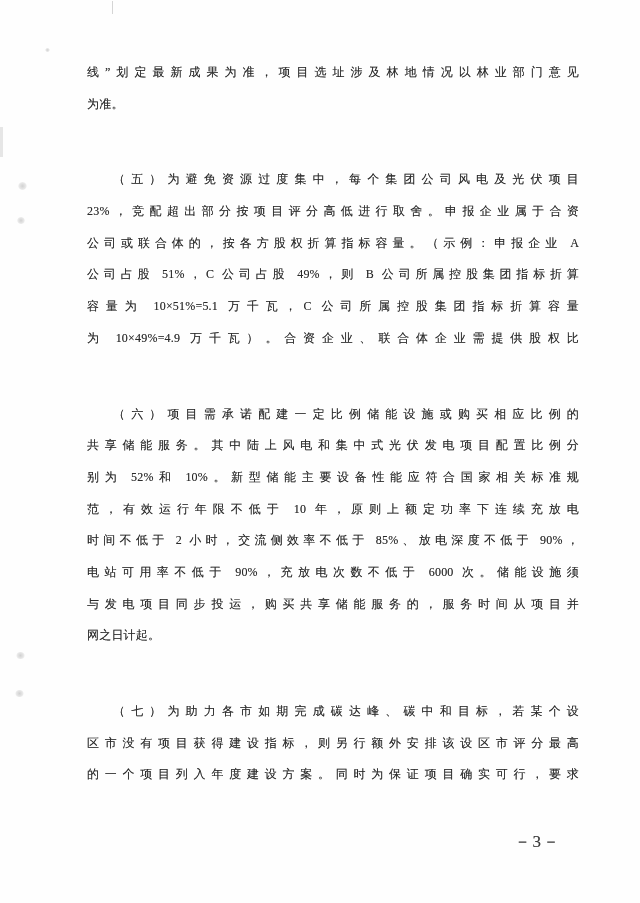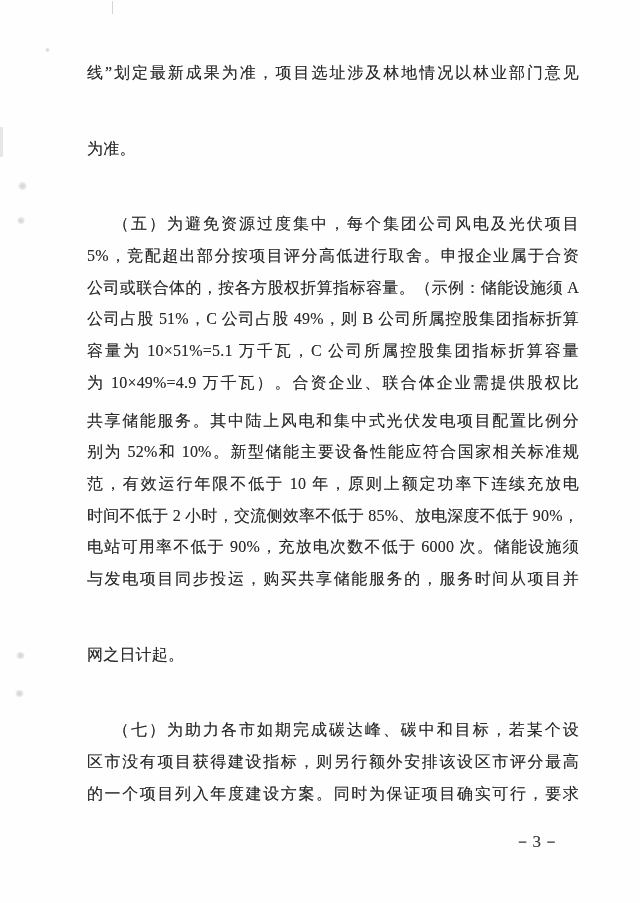"线”划定最新成果为准，项目选址涉及林地情况以林业部门意见" .text-block { font-size: 16px -> 12px }
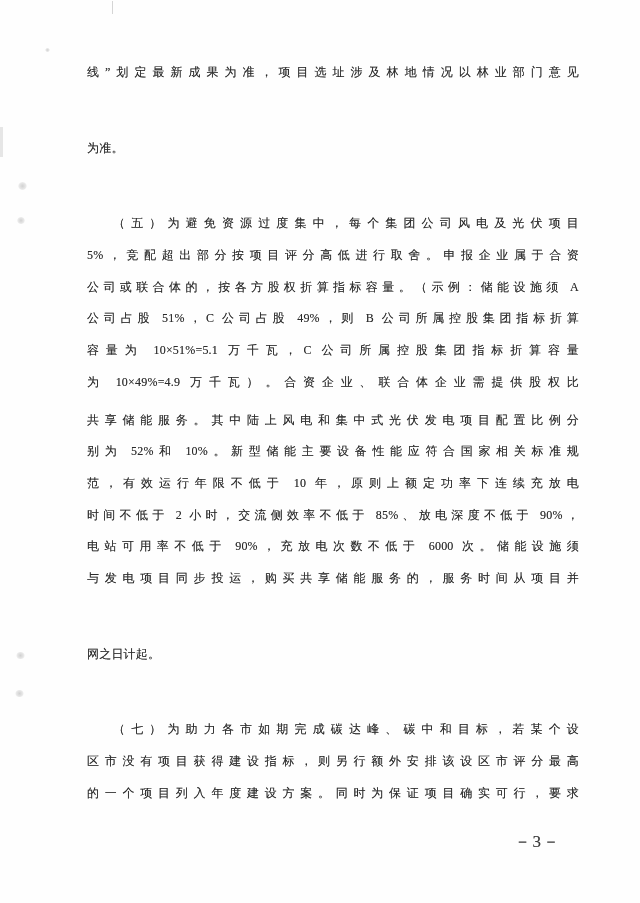"为准。" .line.short { margin-top: 44px -> none }
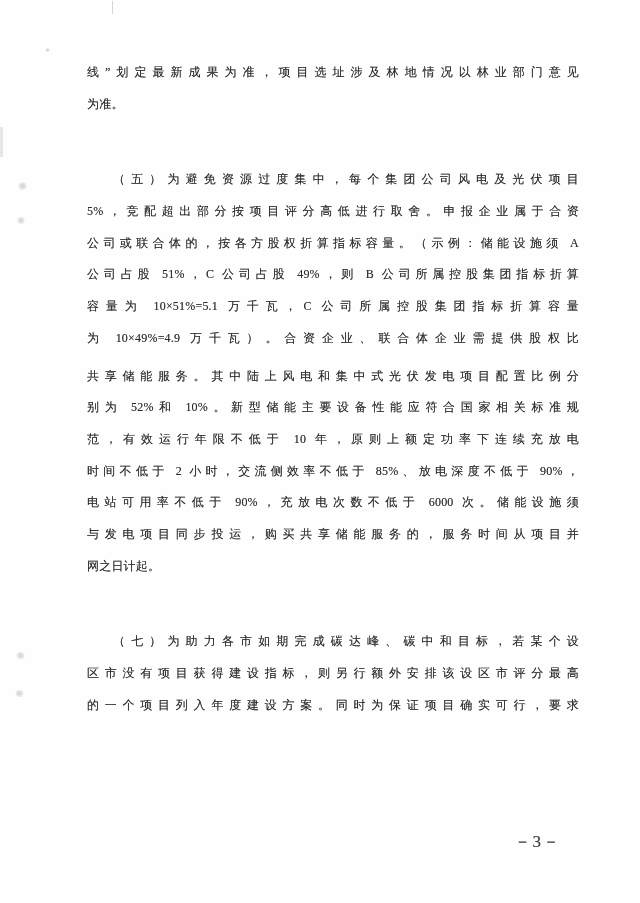"5%，竞配超出部分按项目评分高低进行取舍。申报企业属于合资" div.line { text: 5% -> 23% }
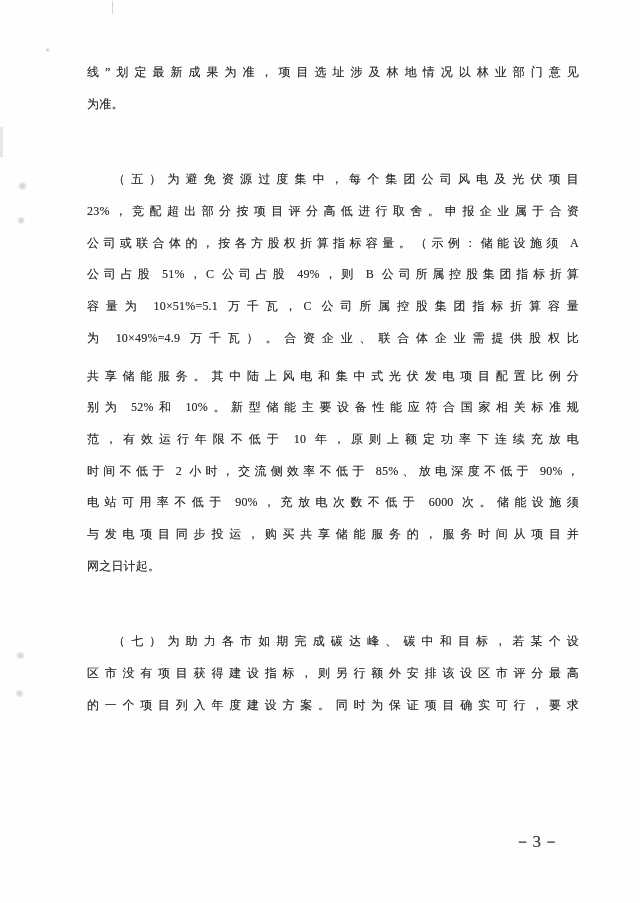"公司或联合体的，按各方股权折算指标容量。（示例：储能设施须 A" div.line { text: 储能设施须 -> 申报企业 }
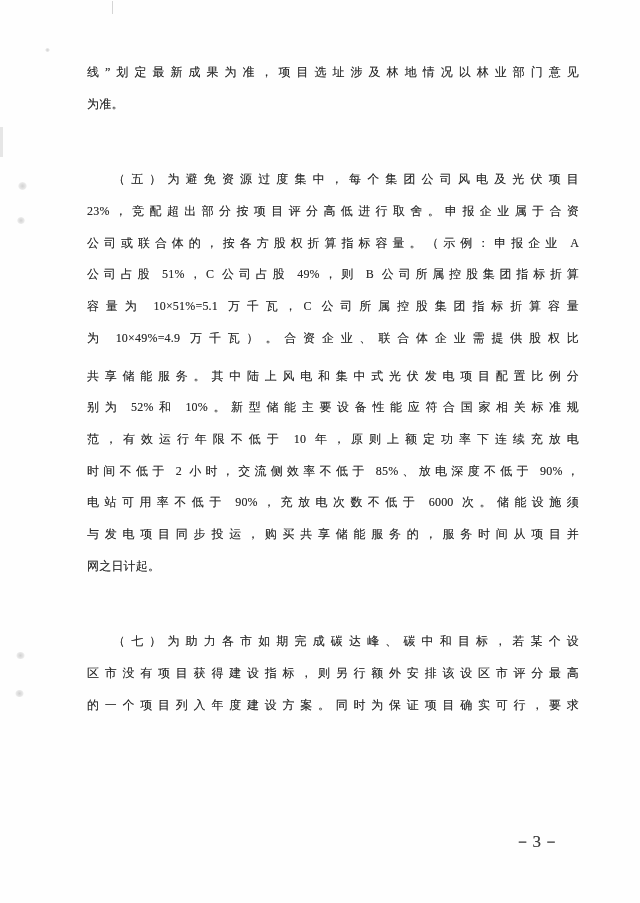"（六）项目需承诺配建一定比例储能设施或购买相应比例的" div.line { html: none -> <div>（六）项目需承诺配建一定比例储能设施或购买相应比例的</div> }
